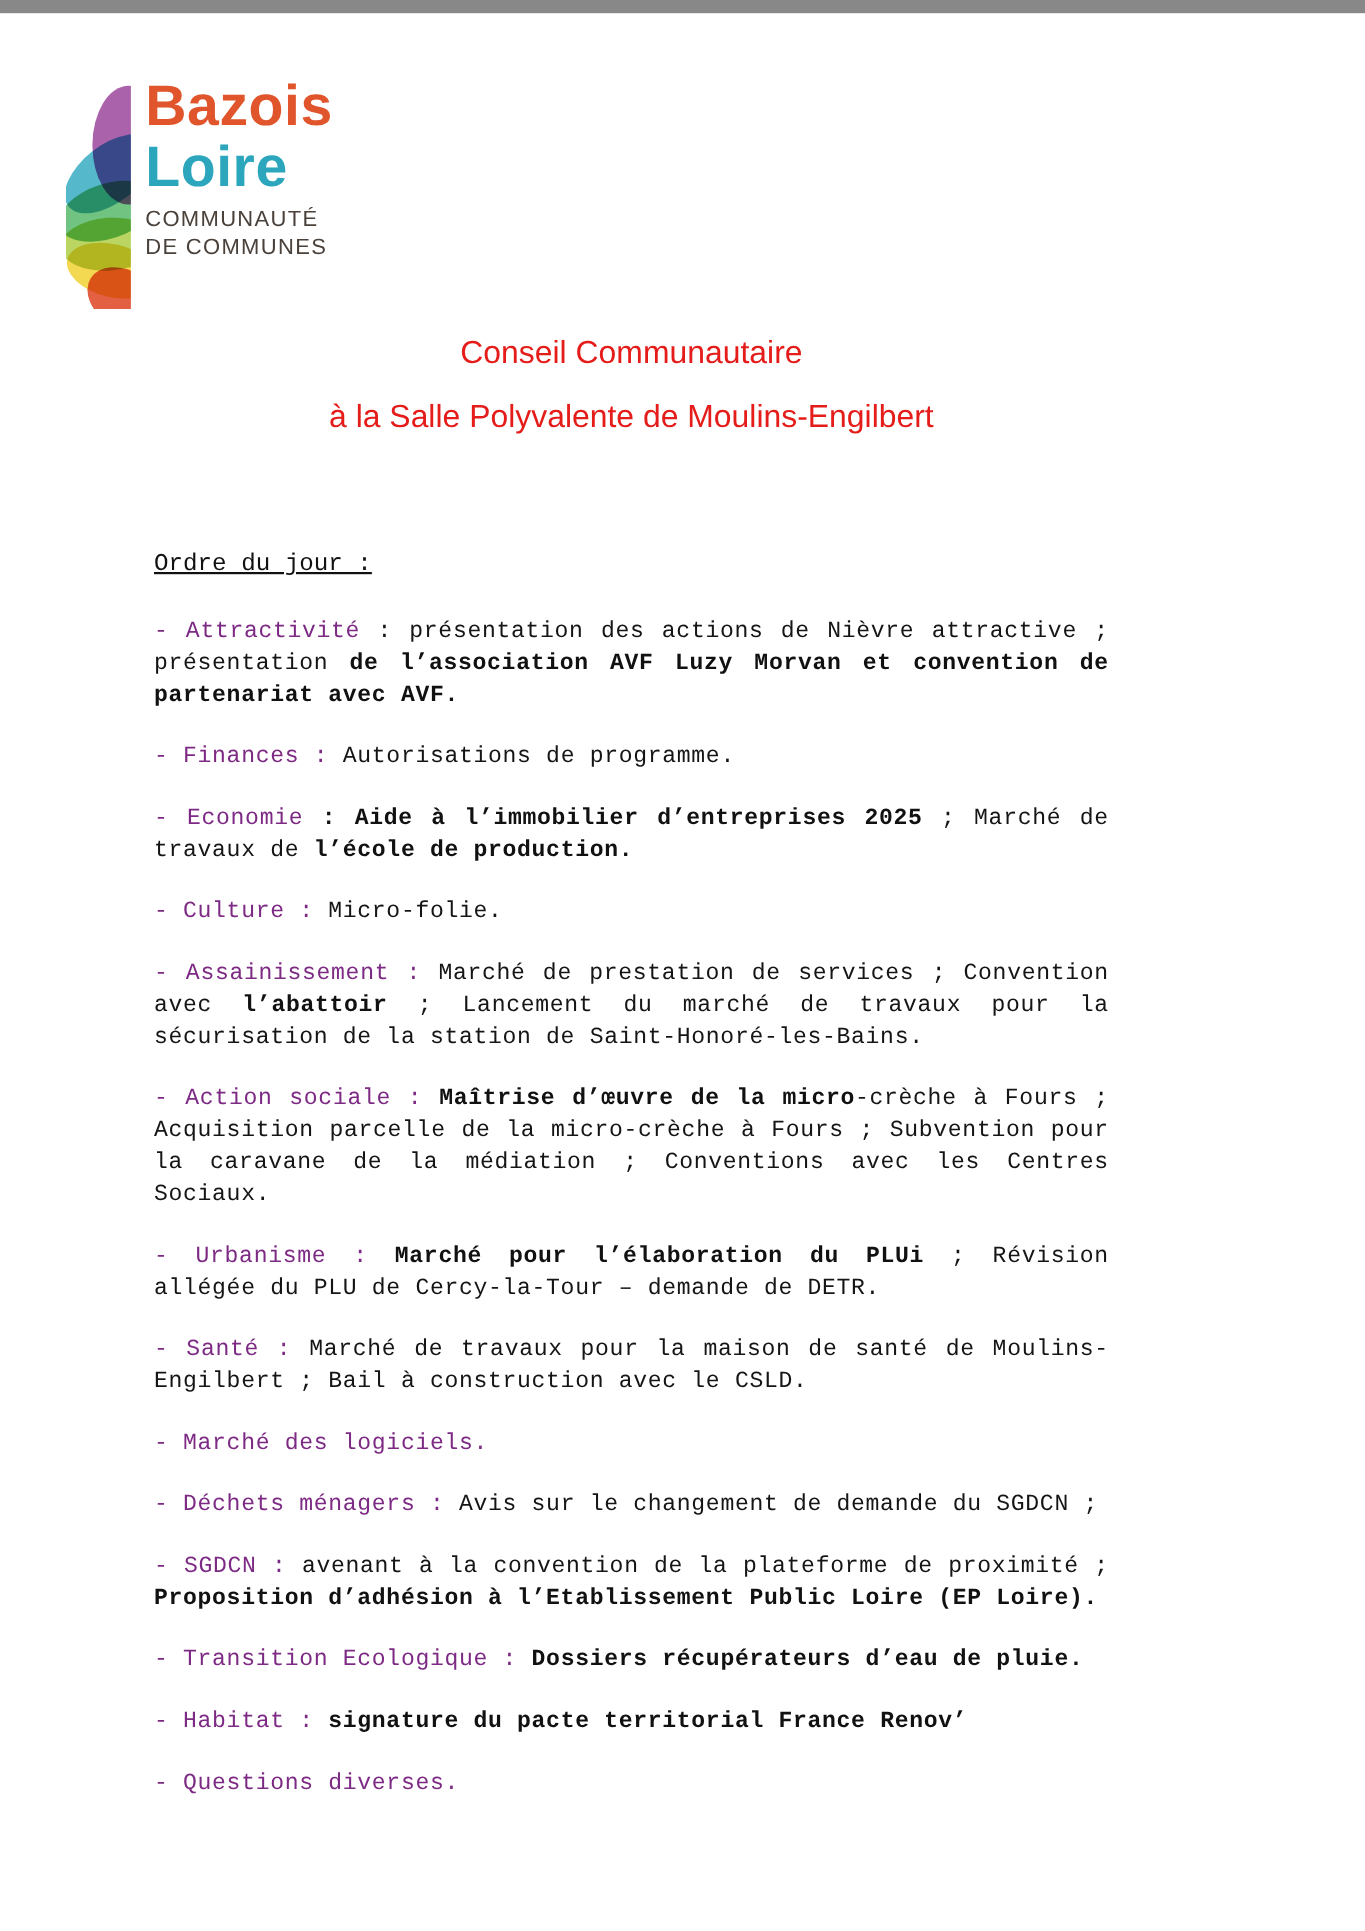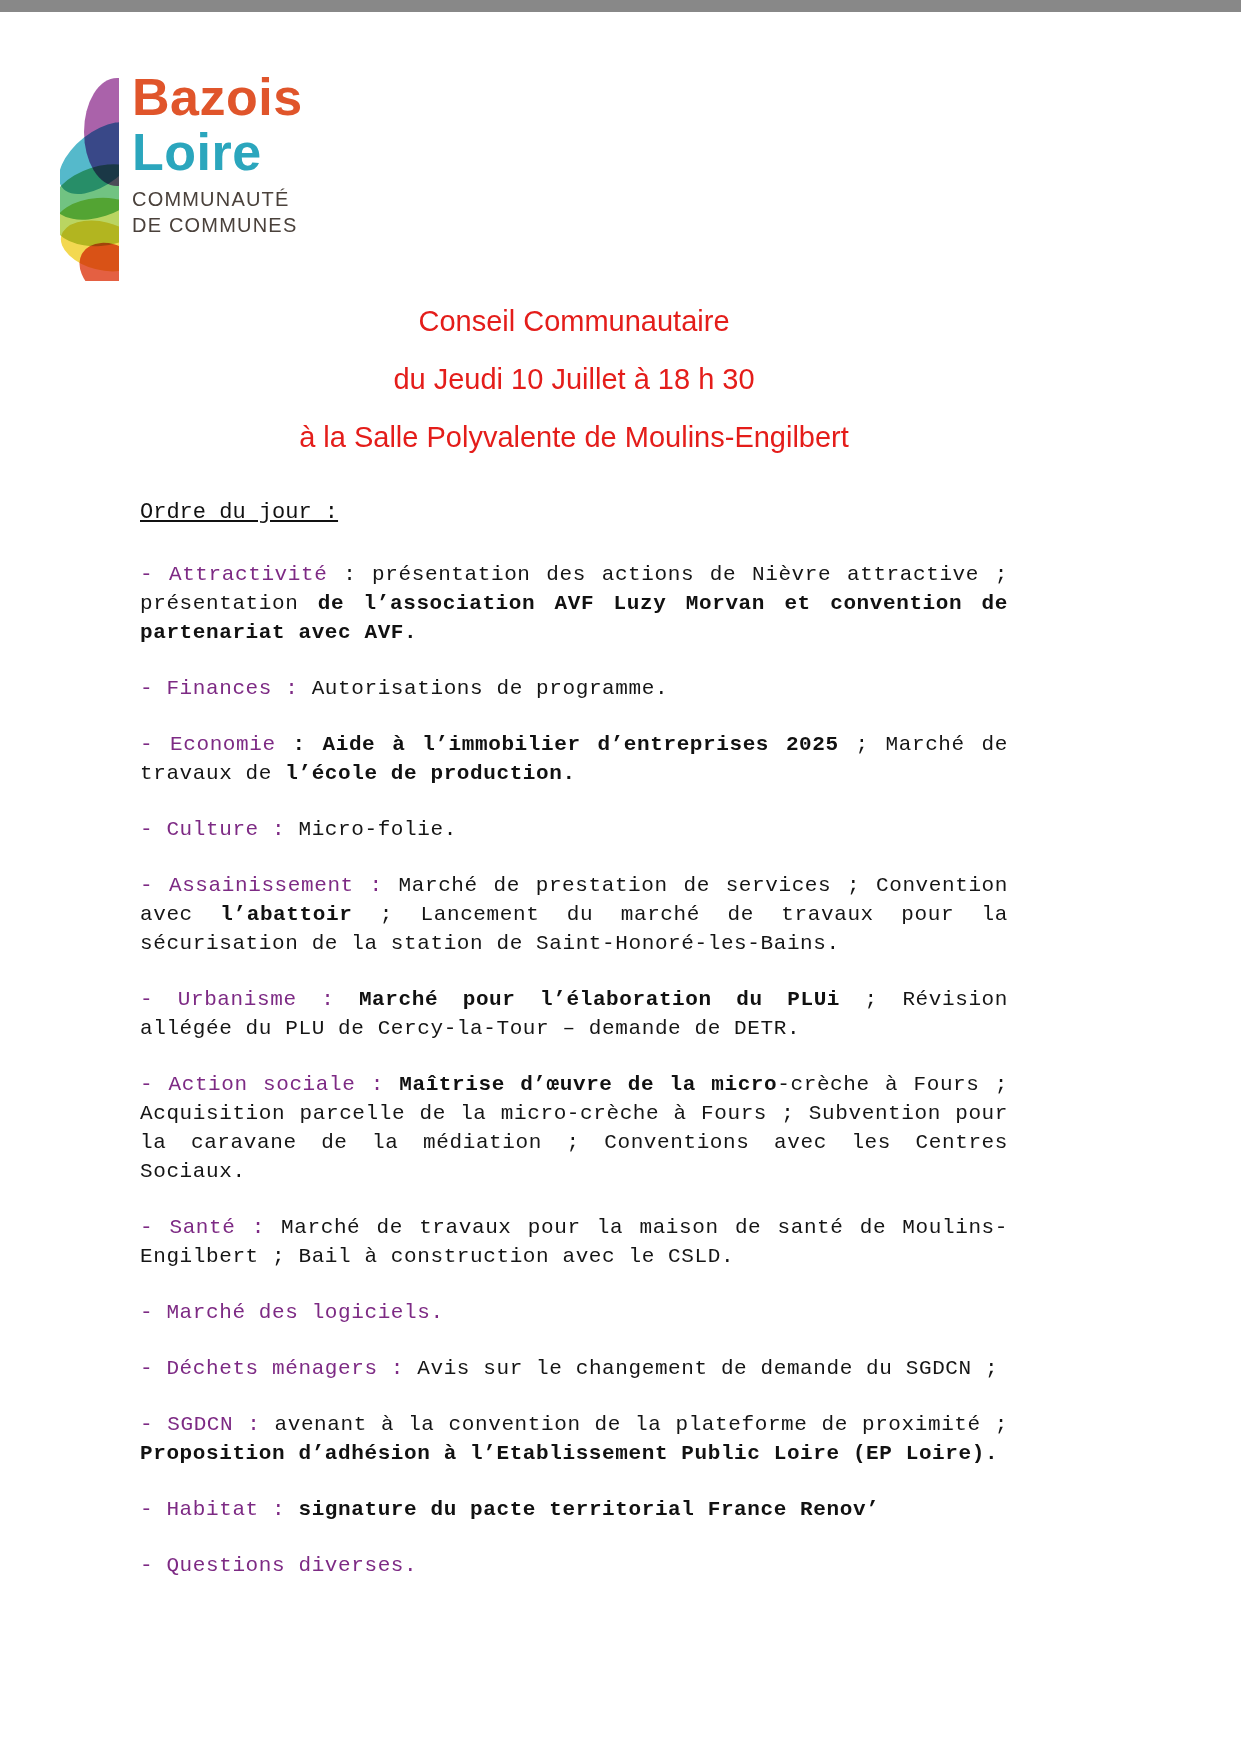"du Jeudi 10 Juillet à" div.title-line { html: <div>du Jeudi 10 Juillet à 18 h 30</div> -> none }
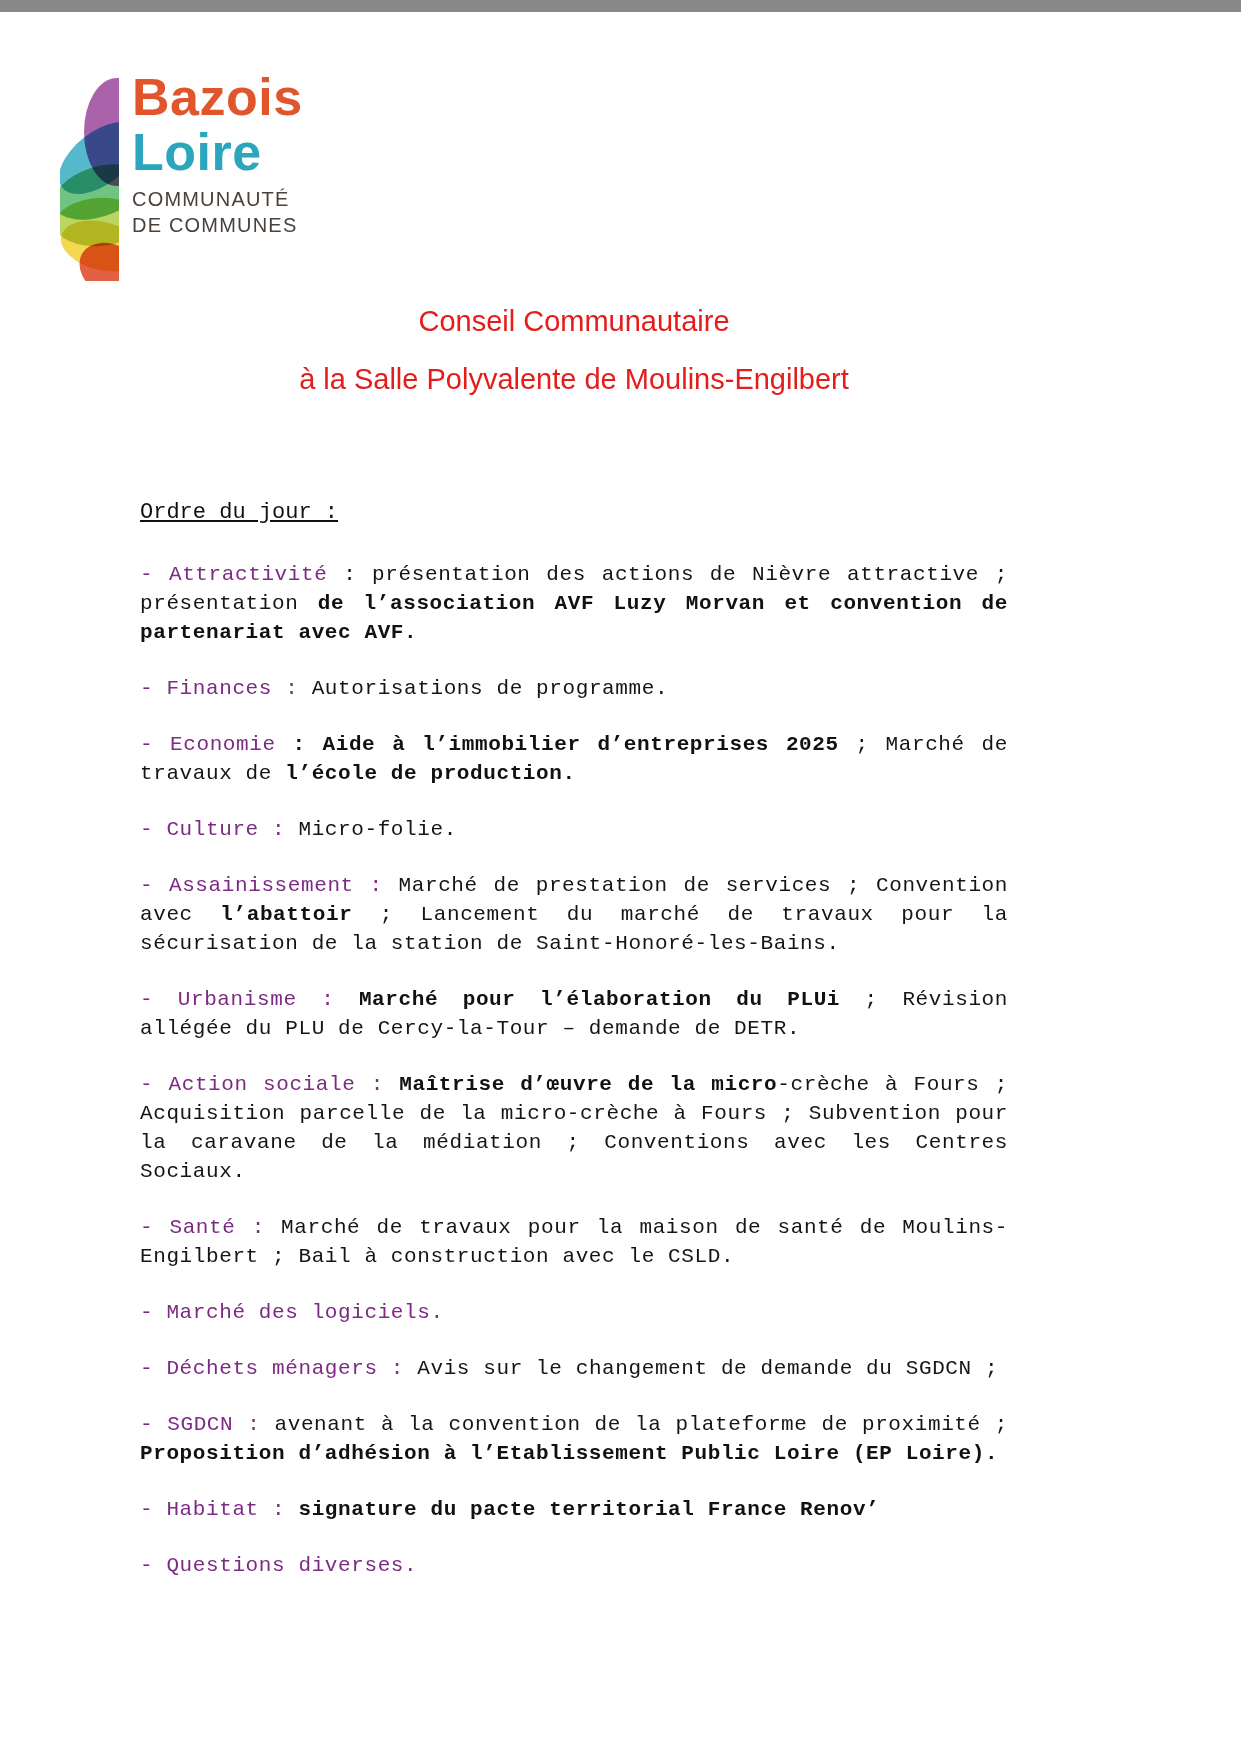"- Urbanisme : Marché pour" p.agenda-item { order: before "- Action sociale : Maîtrise" -> after "- Action sociale : Maîtrise" }
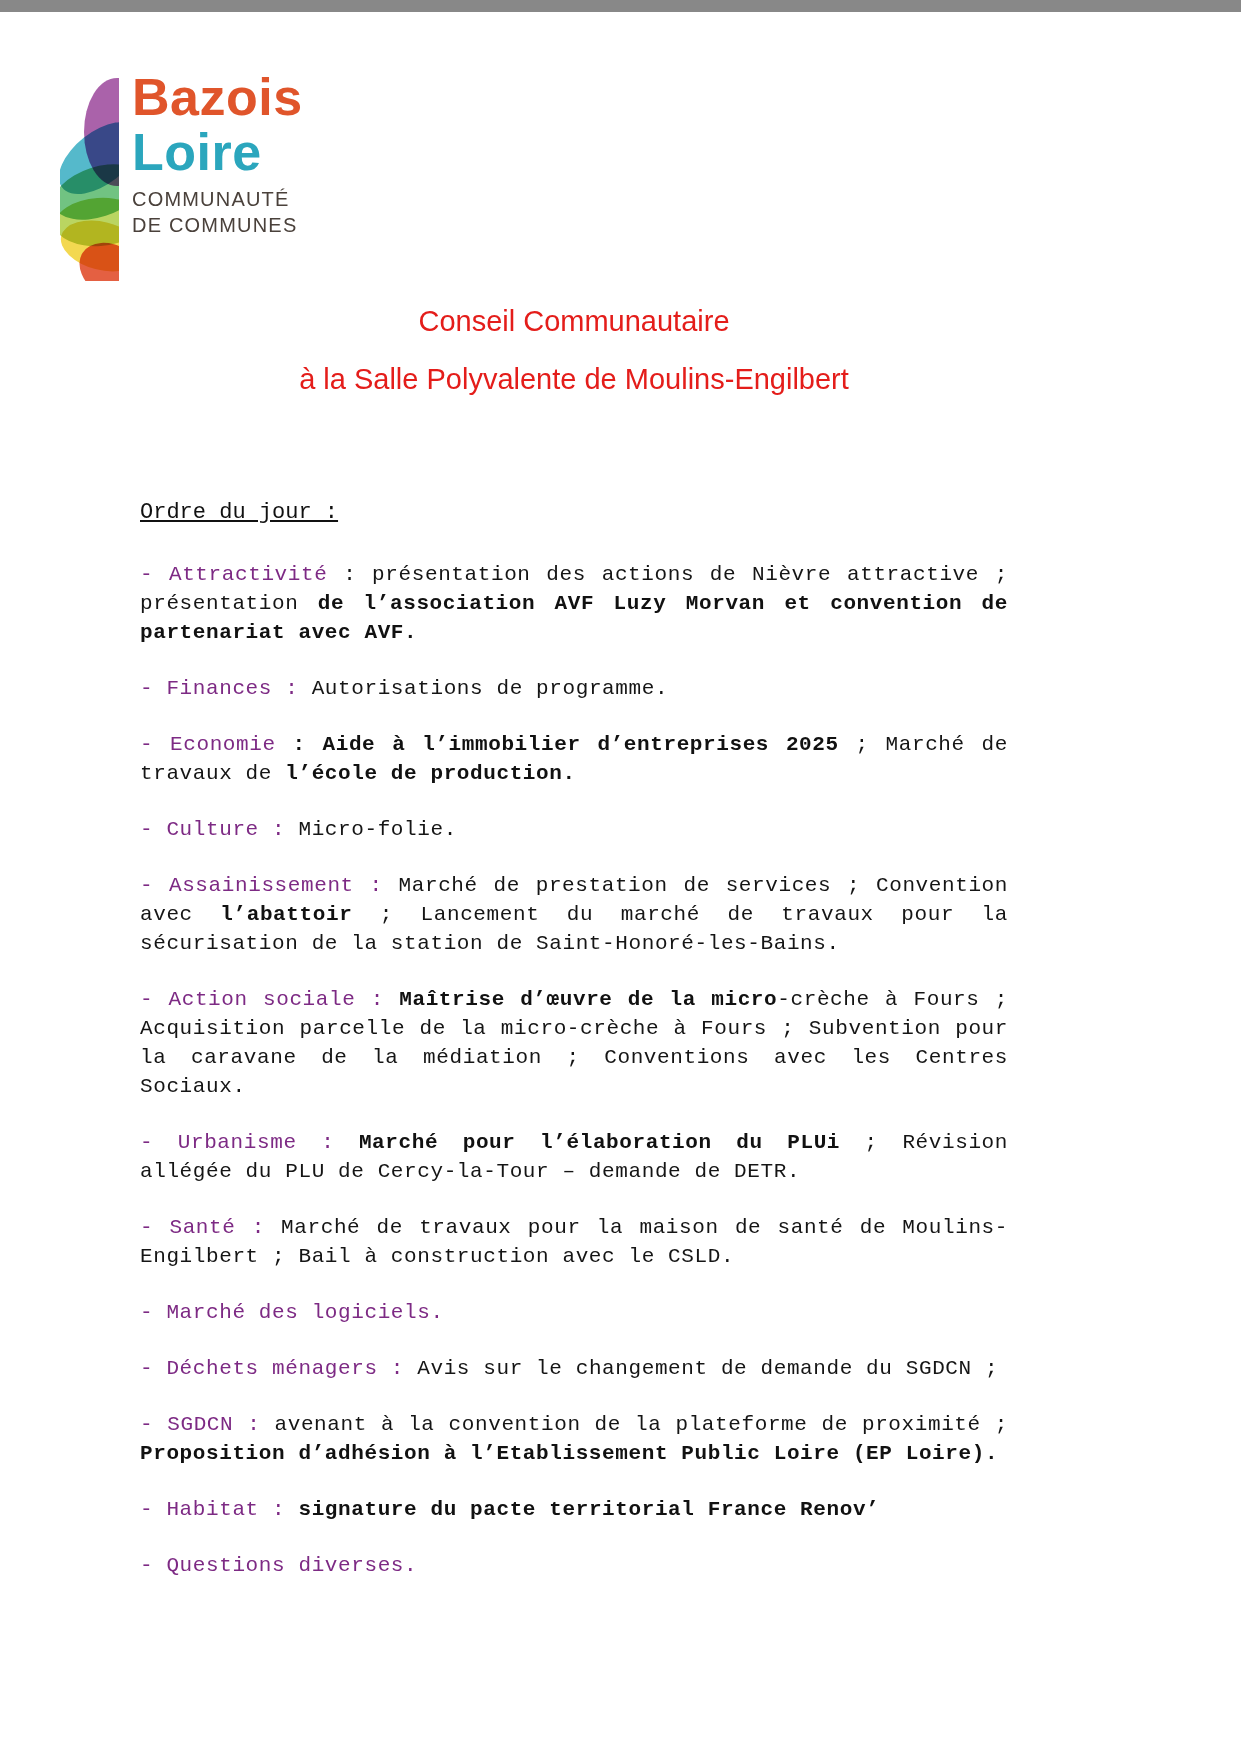"- Transition Ecologique : Dossiers" p.agenda-item { html: none -> <p><span>- Transition Ecologique : </span><span>Dossiers récupérateurs d’eau de pluie.</span></p> }
